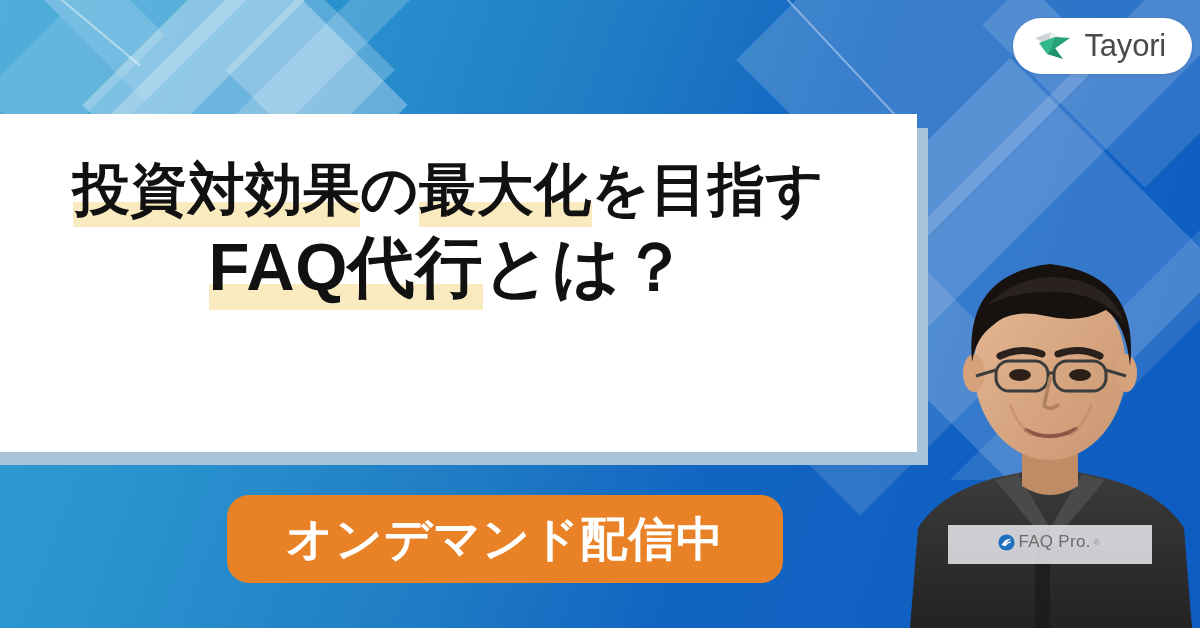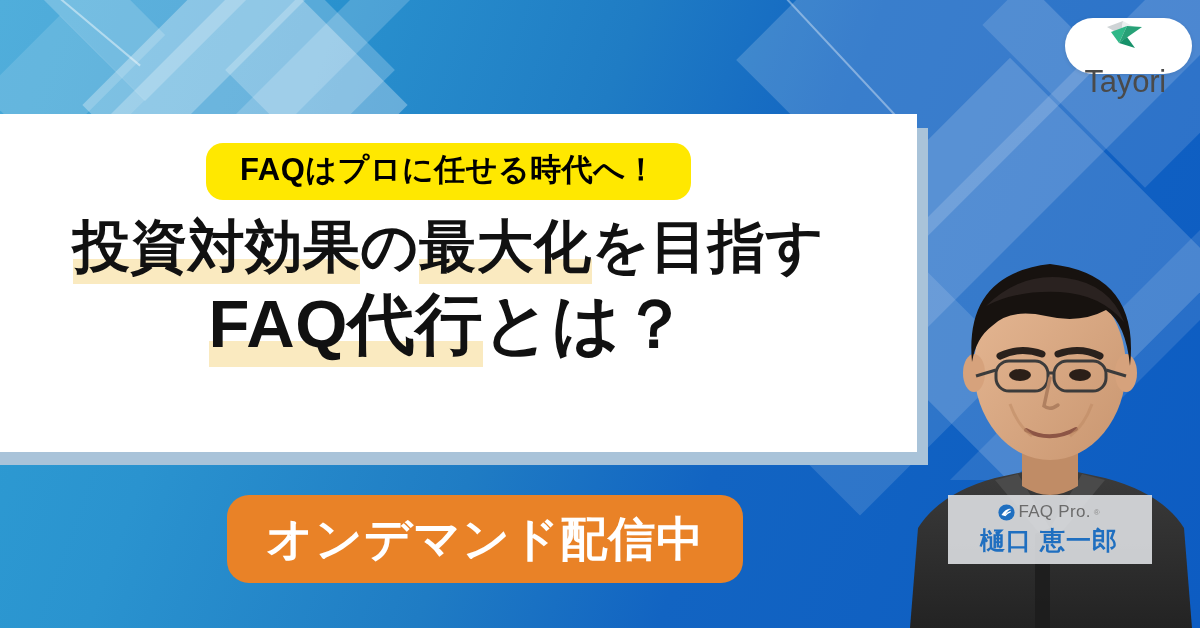"Tayori" .logo-pill { flex-direction: column -> none }
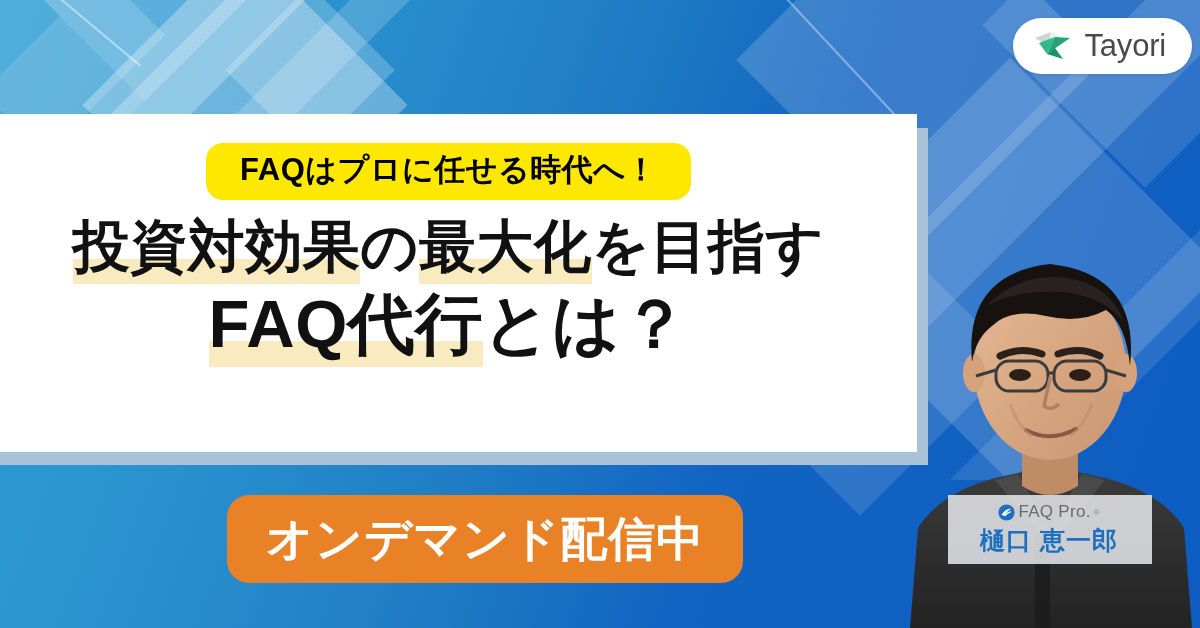"FAQはプロに任せる時代へ！" div.badge { html: <div>FAQはプロに任せる時代へ！</div> -> none }
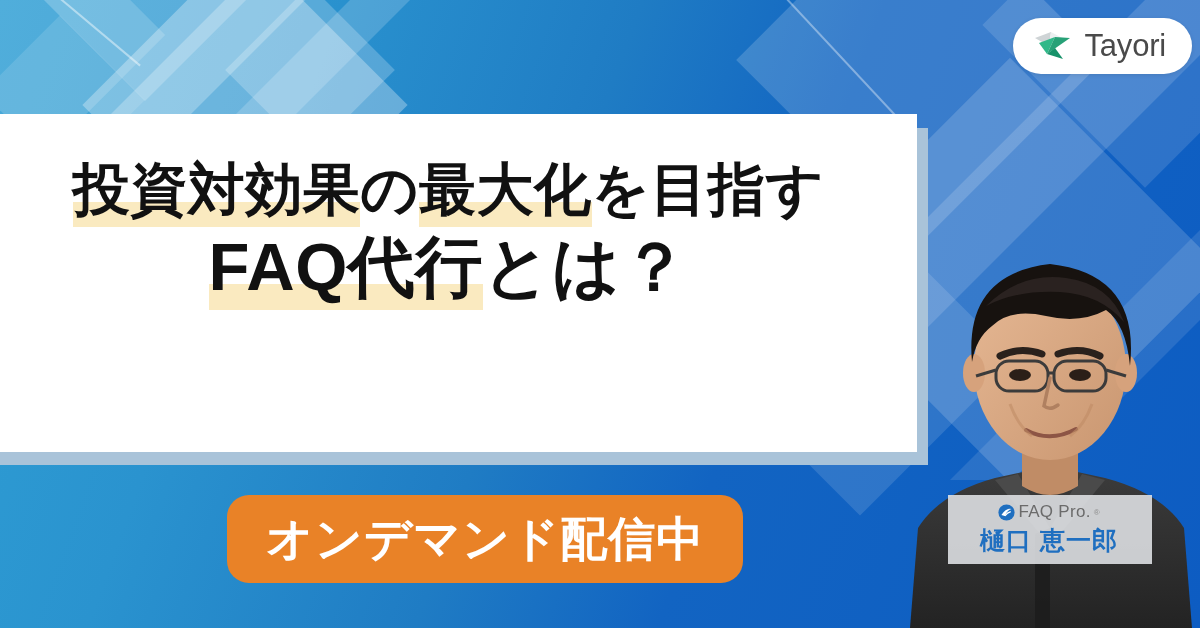"オンデマンド配信中" .cta { width: 516px -> 556px }
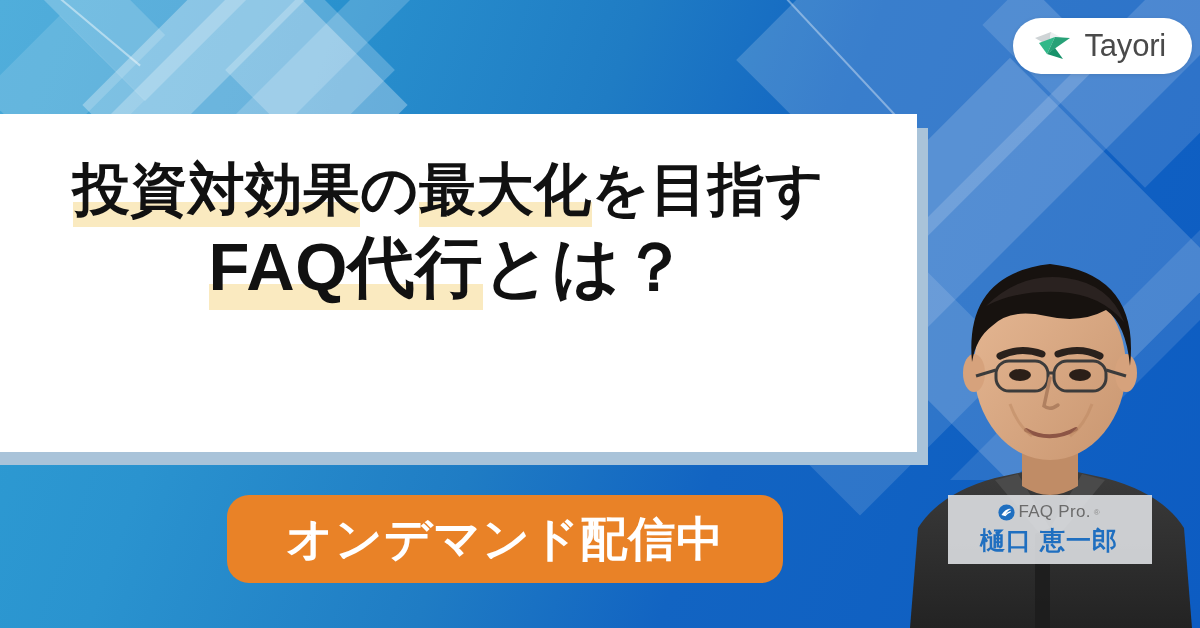"樋口 恵一郎" div.np-name { html: <div>樋口 恵一郎</div> -> none }
